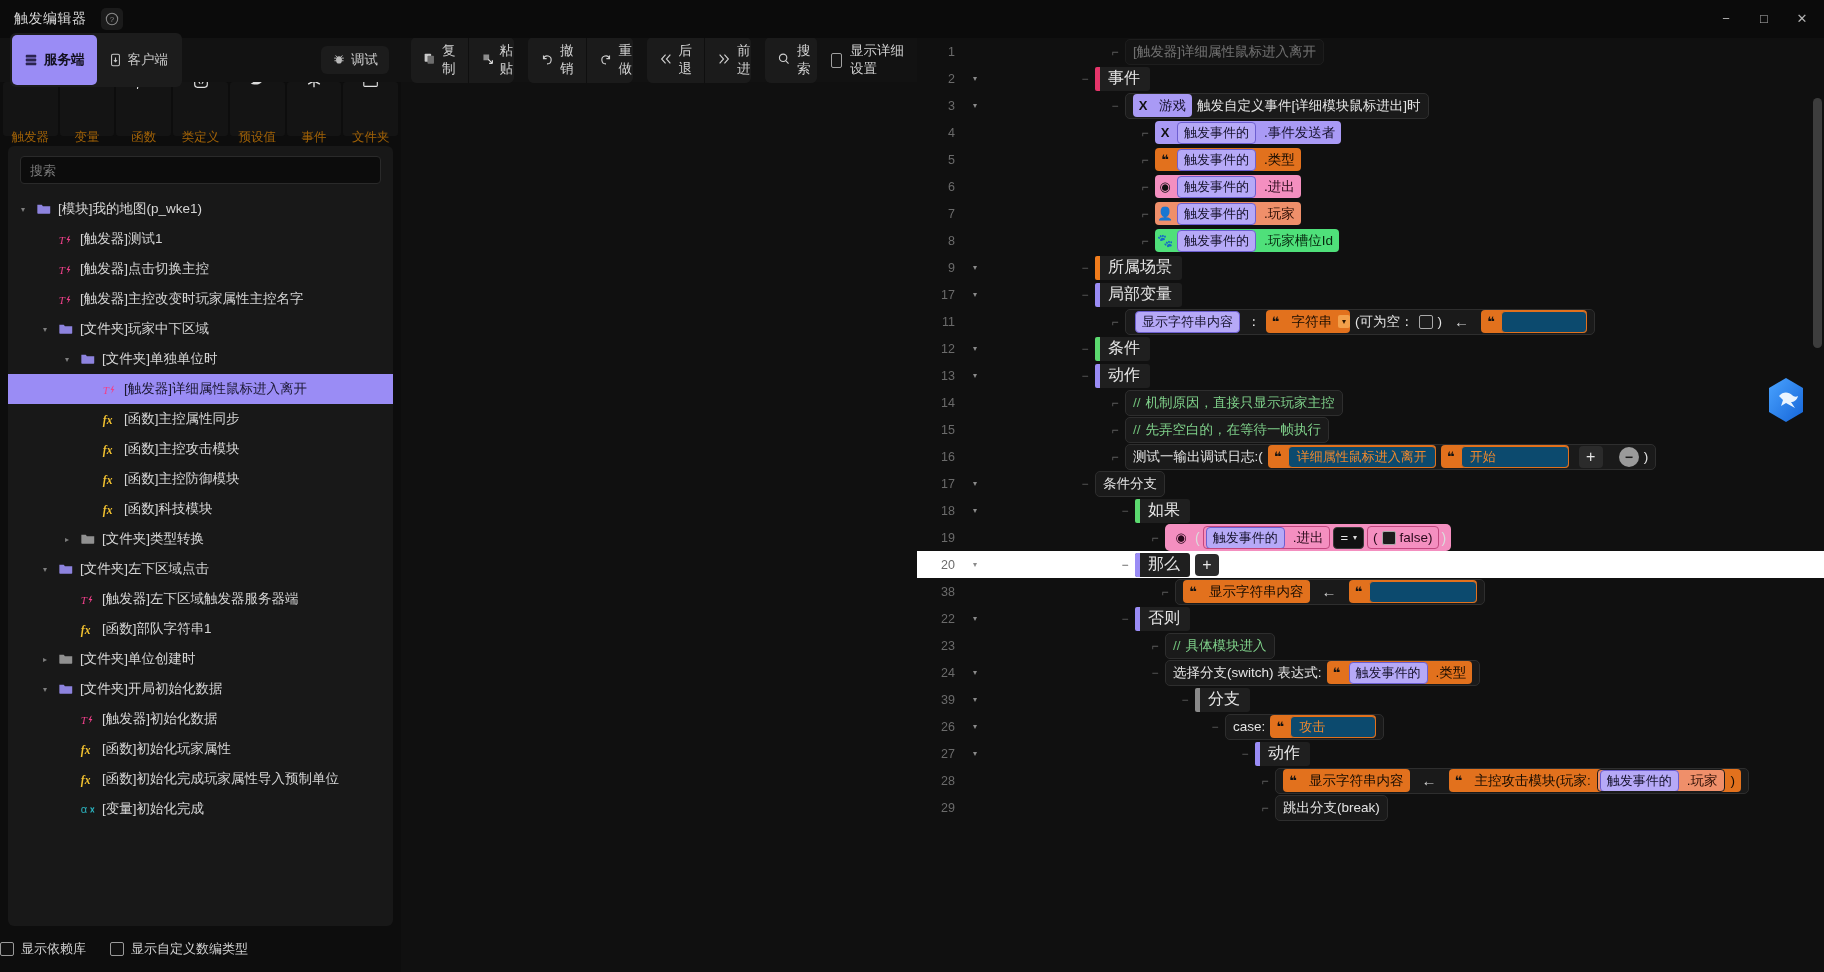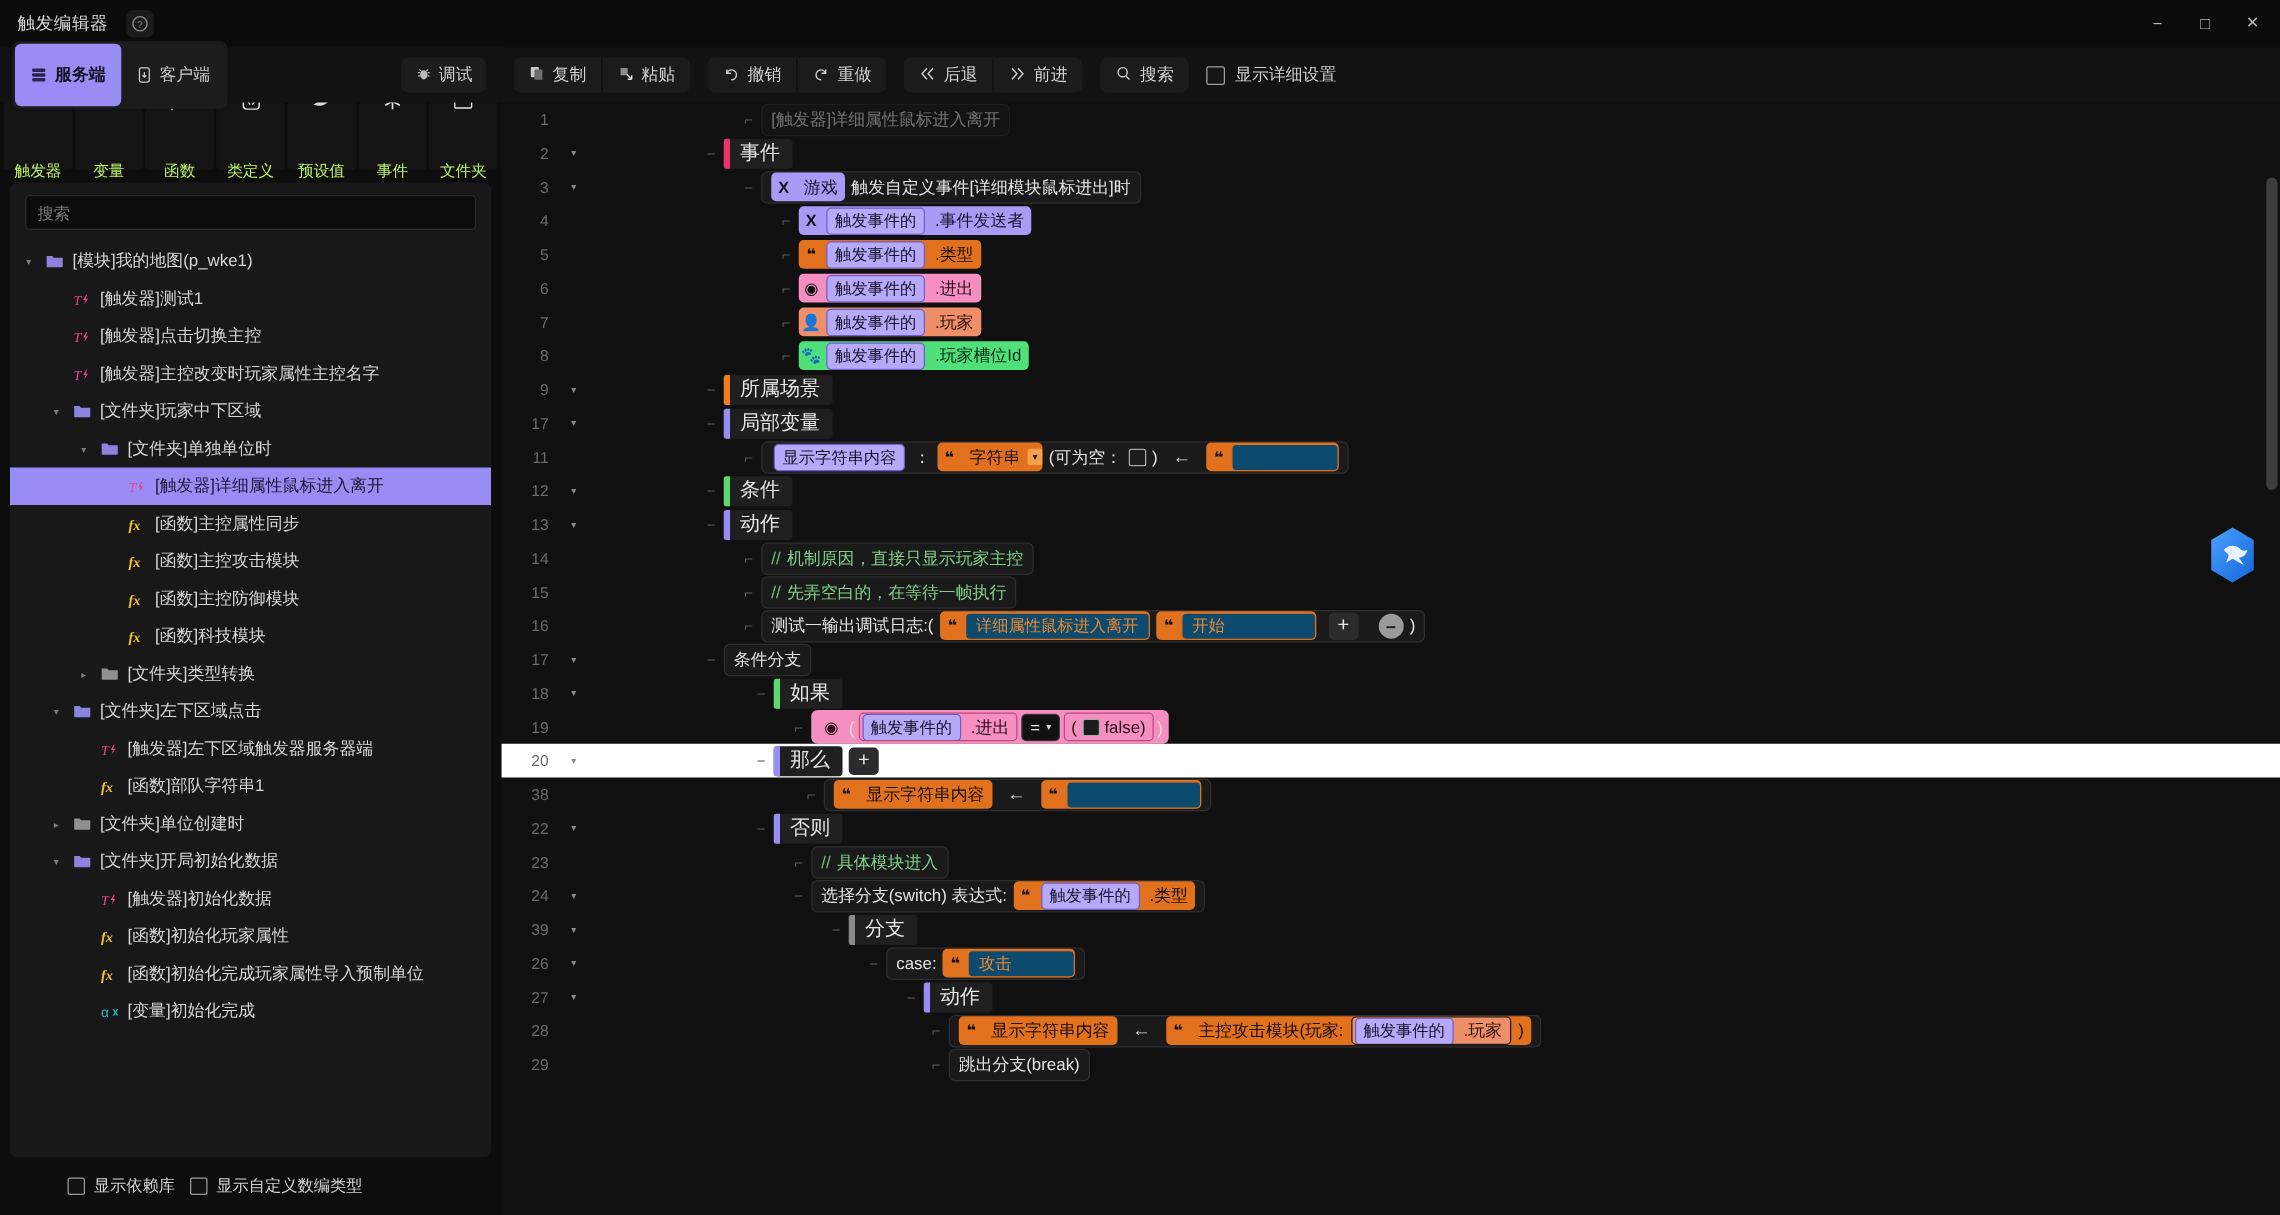"复制" .right { flex-direction: column -> none }
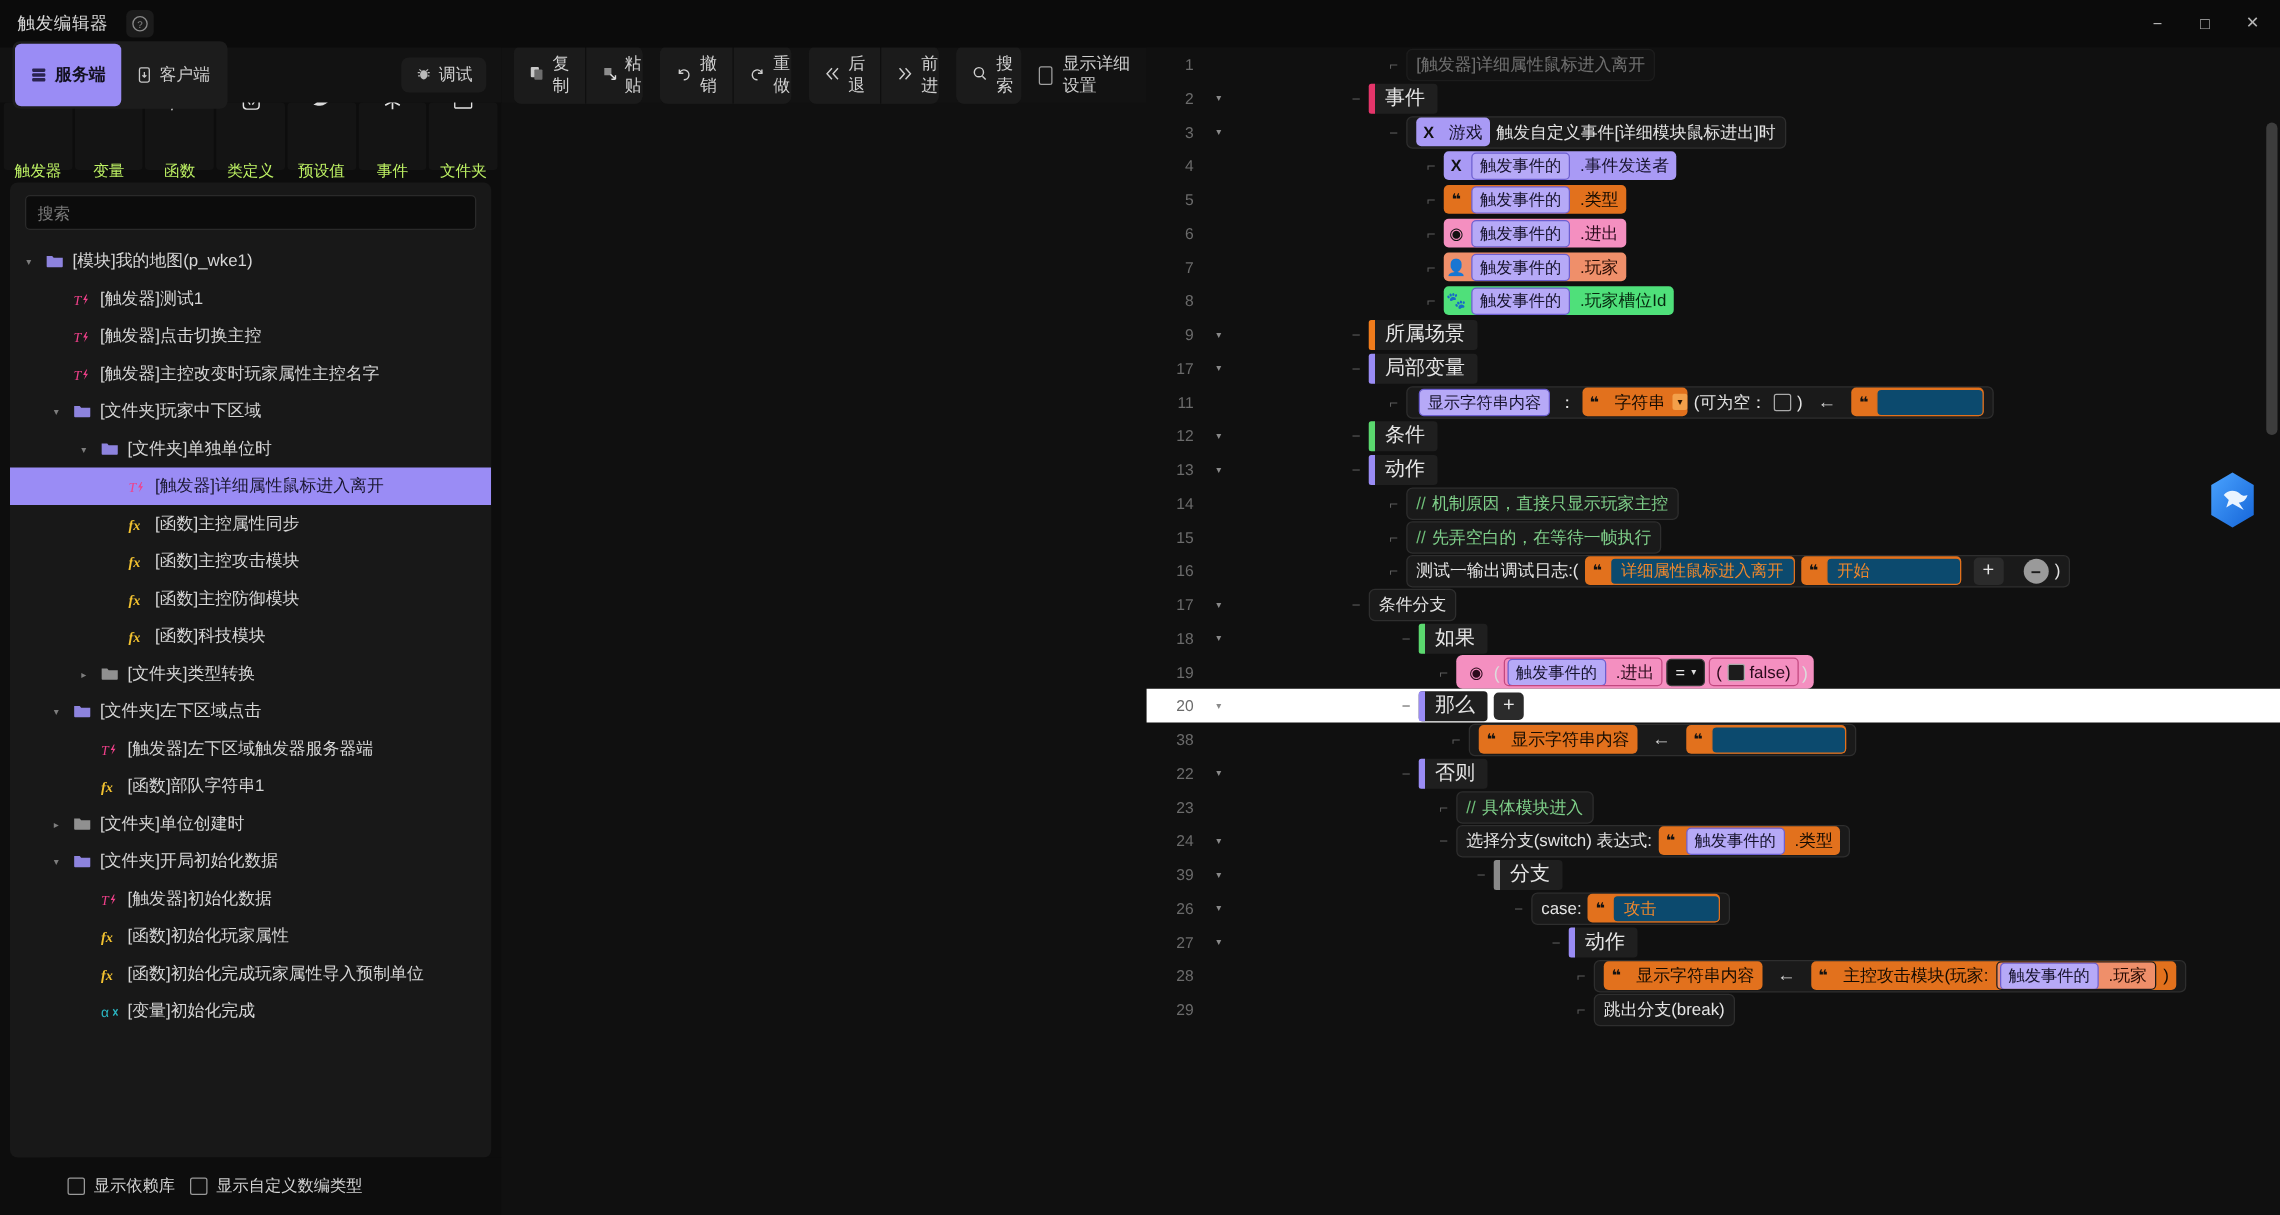"触发器" .tool .tlabel { color: #bef264 -> #a16207 }
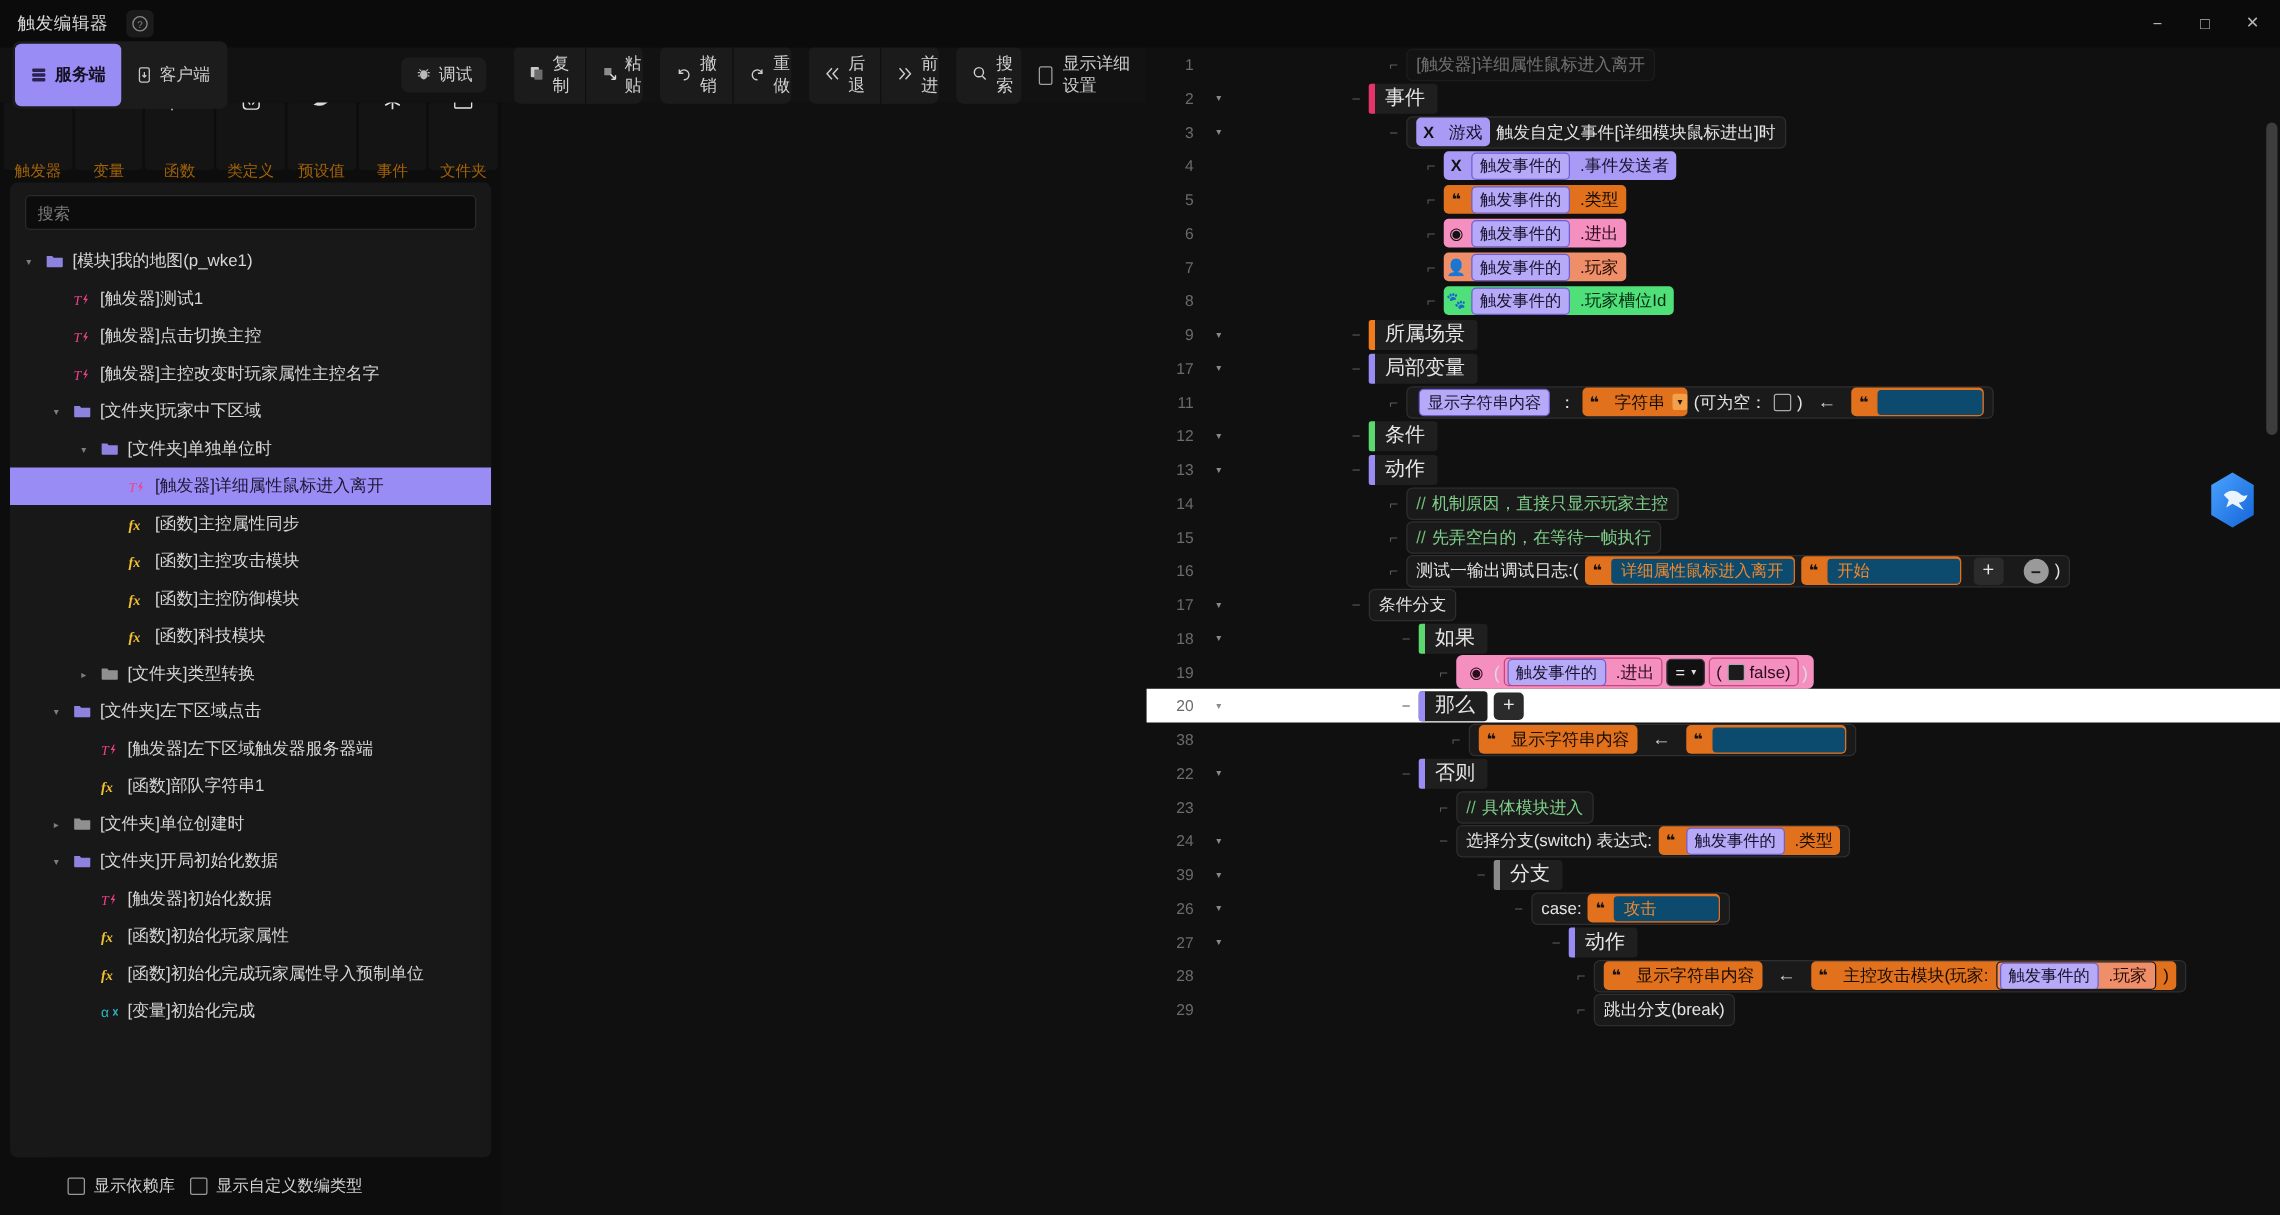"显示依赖库" .left-foot { gap: 12px -> 24px; margin-left: 40px -> none; padding-left: 14px -> none }
